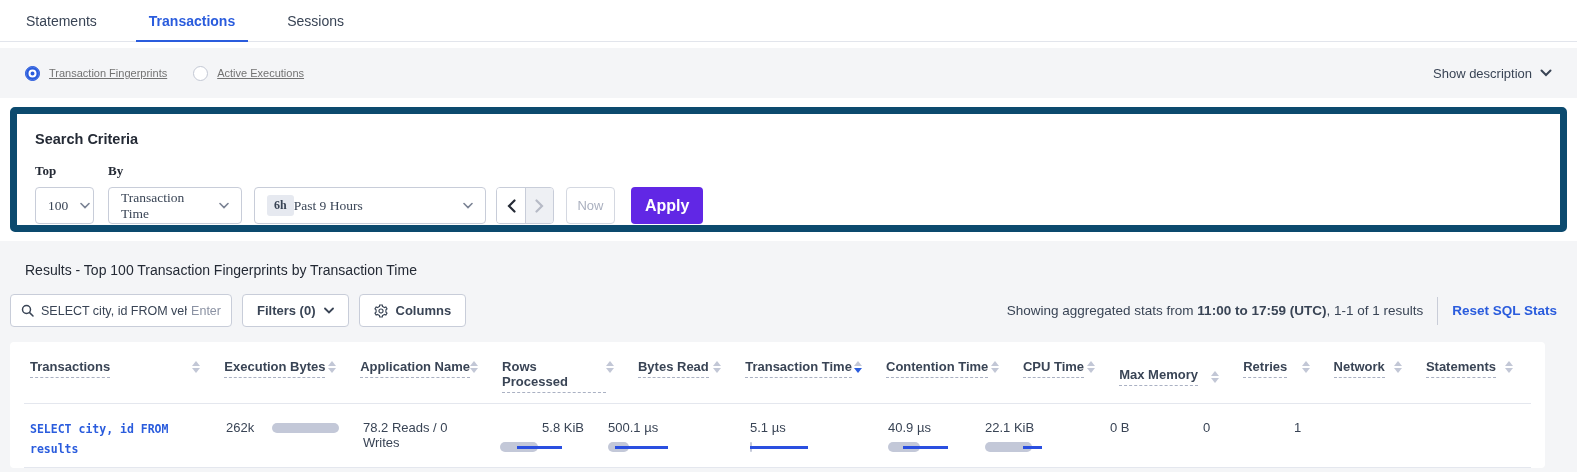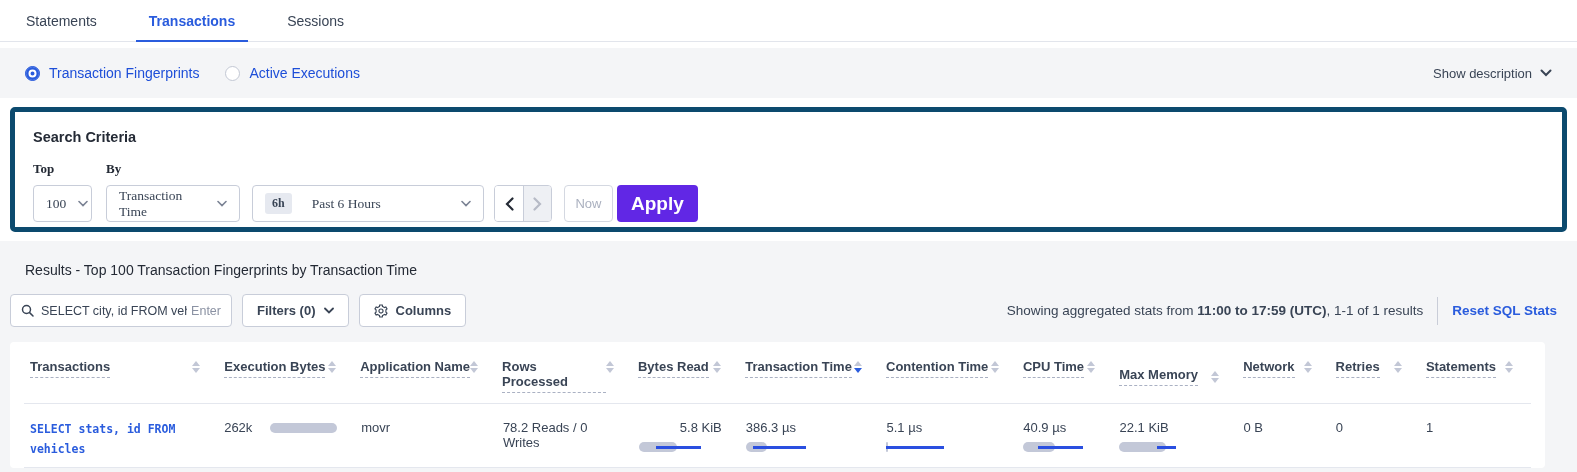"Transaction Fingerprints" .radio-label { color: #1d4ed8 -> #737373; font-size: 14px -> 11px; text-decoration: none -> underline }
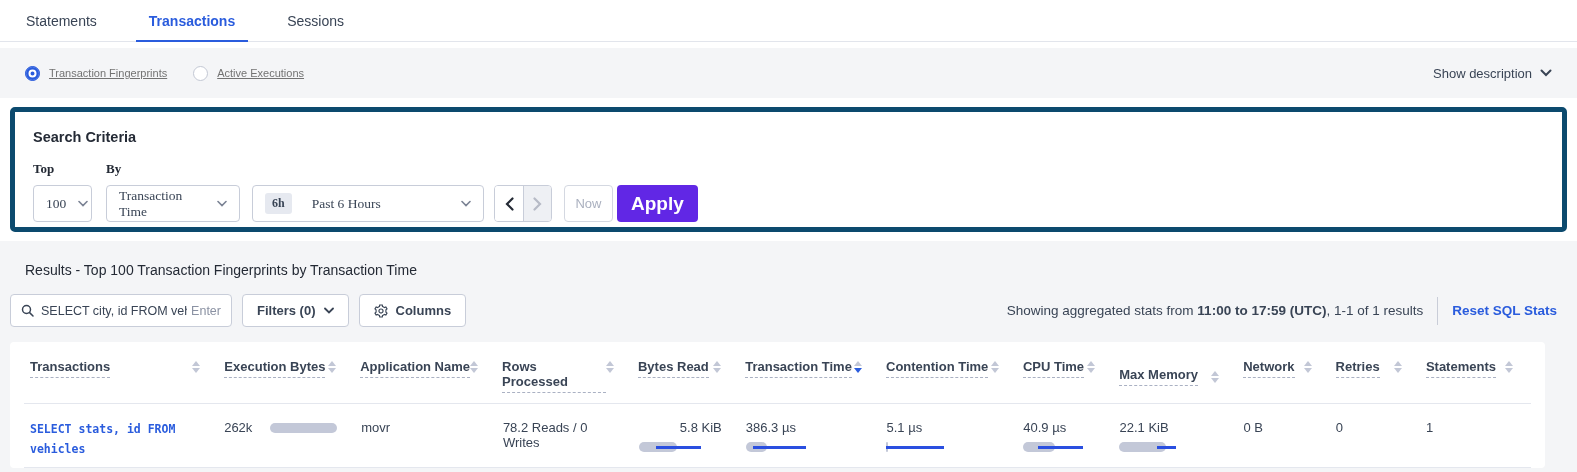"Search Criteria" .criteria-card { border: 5px solid #0c4a6e -> 7px solid #0c4a6e }
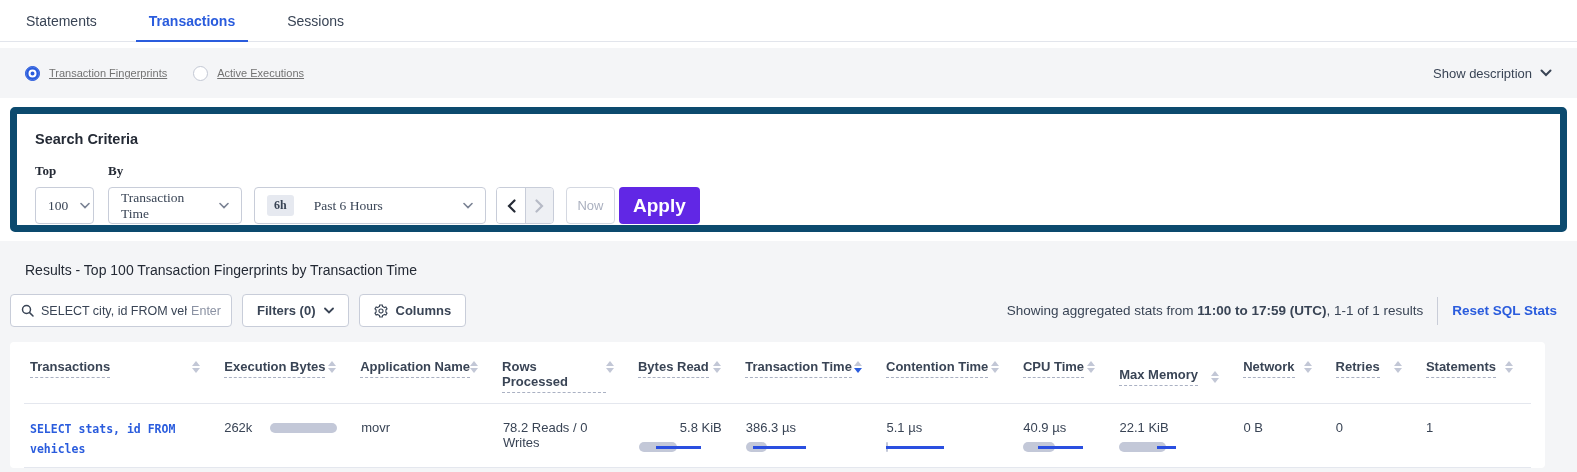"6h" .badge-6h { margin-right: 20px -> 0 }
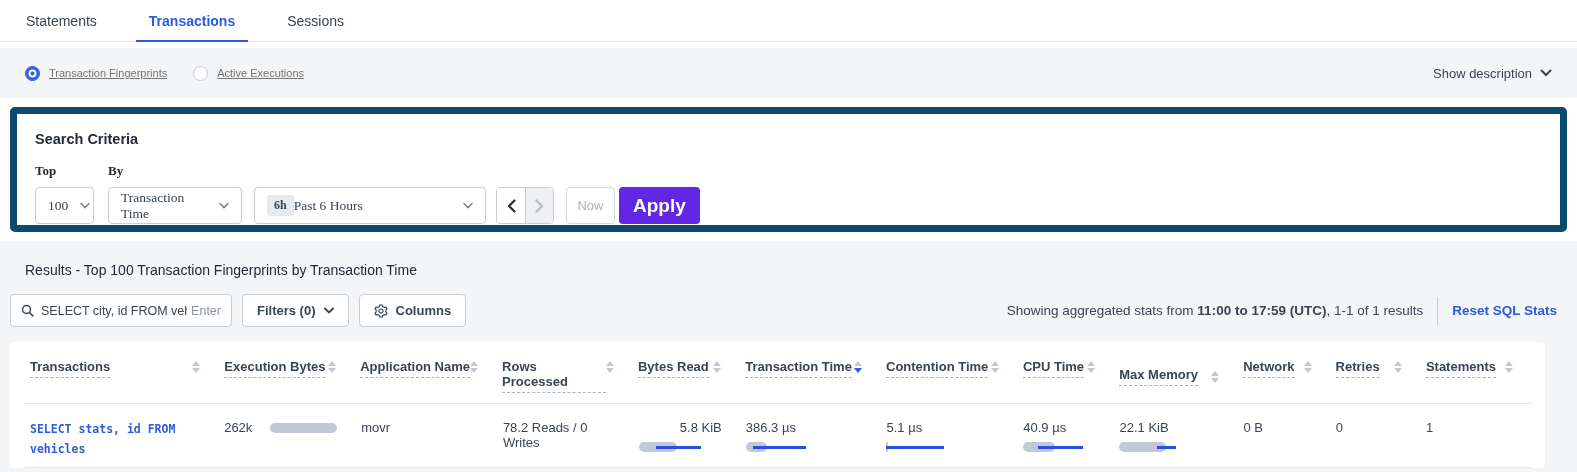"Past 6 Hours" span { text: 6 -> 9 }
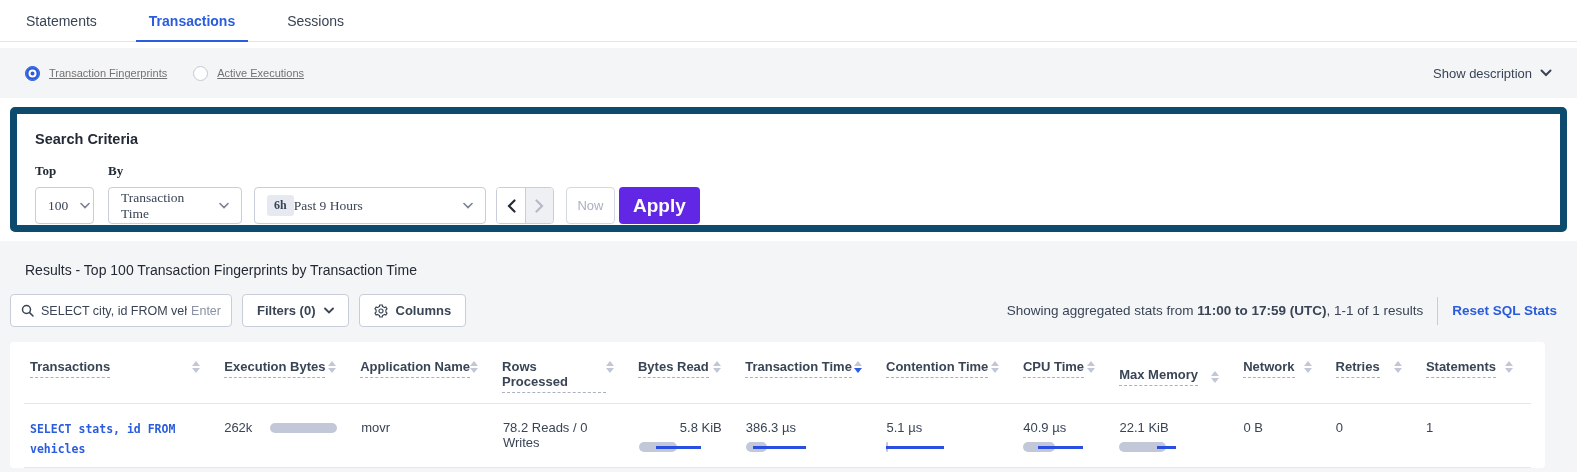"Apply" .apply-btn { font-size: 19px -> 16px; margin-left: 4px -> 16px }
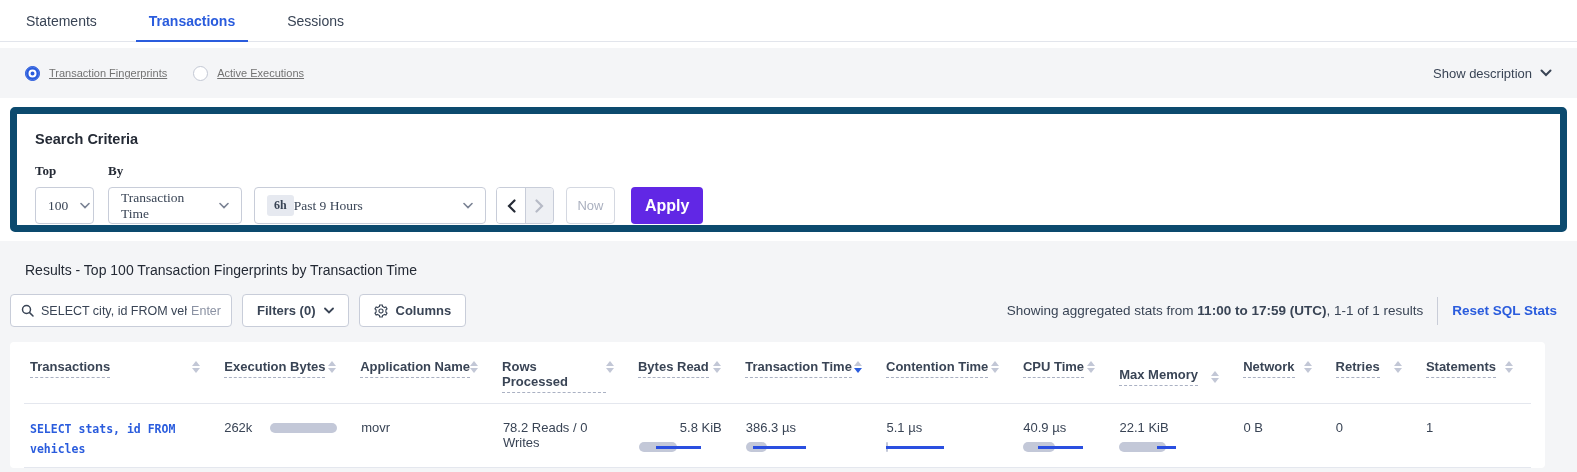"Network" div.th { order: before "Retries" -> after "Retries" }
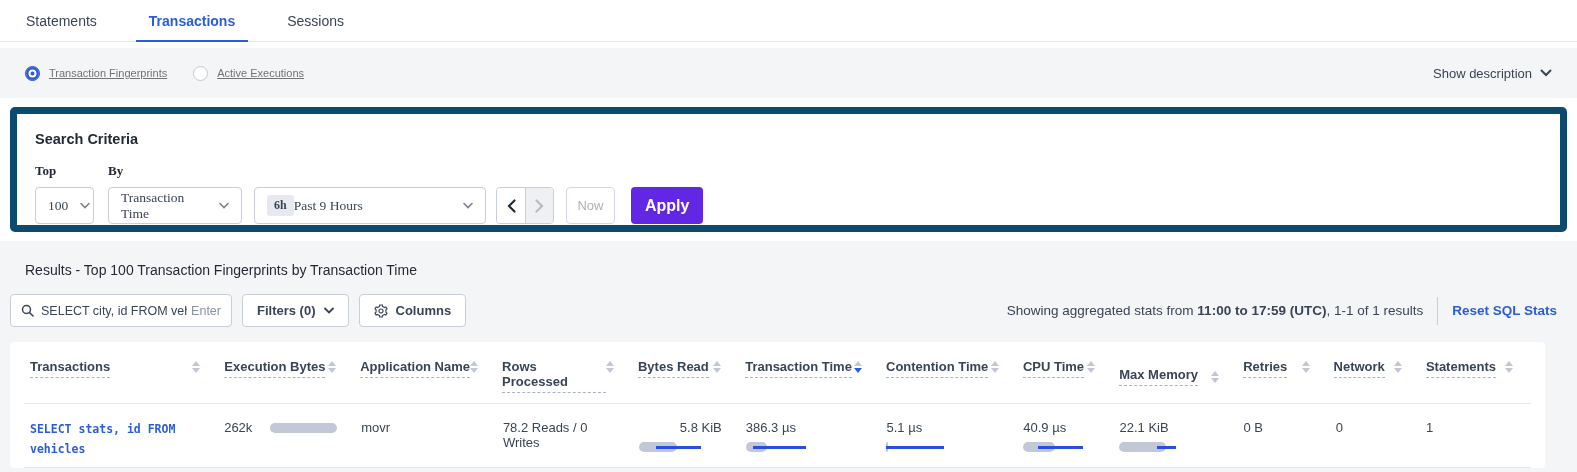"SELECT stats, id FROM vehicles" div.query-link { text: stats, id FROM vehicles -> city, id FROM results }
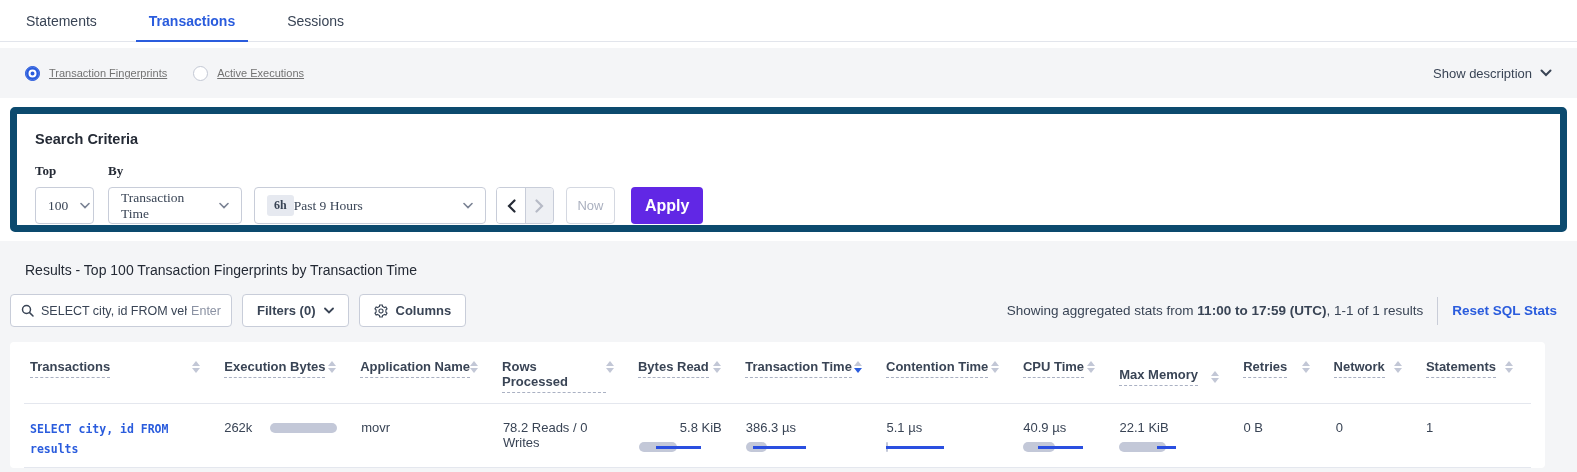"movr" div.td { html: <div>movr</div> -> none }
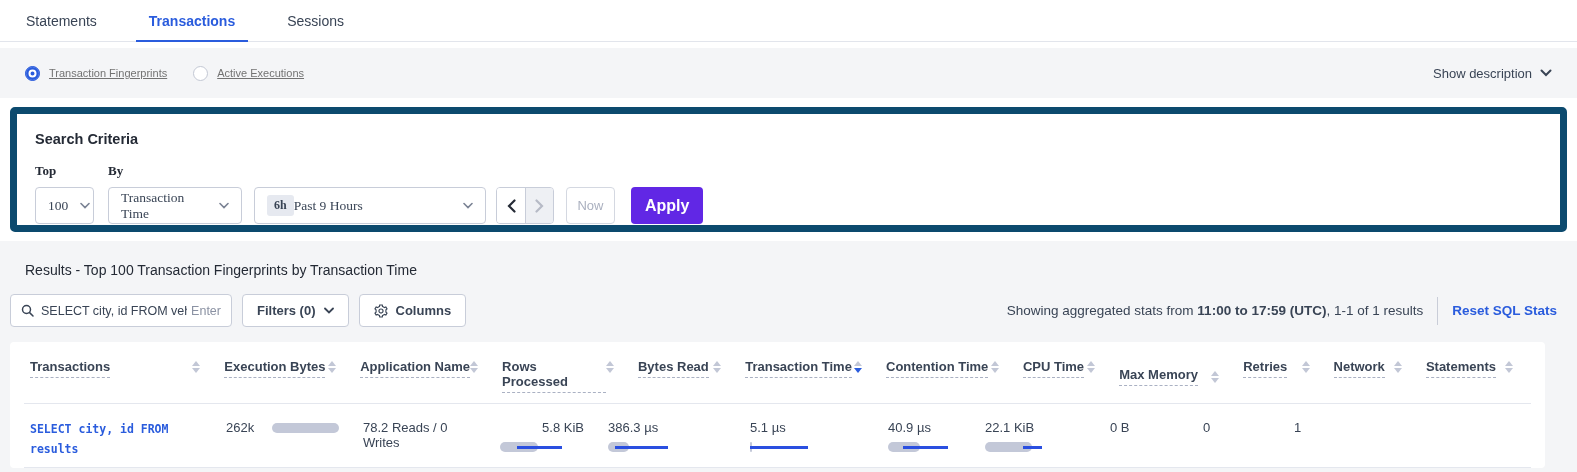"386.3 µs" div { text: 386.3 -> 500.1 }
